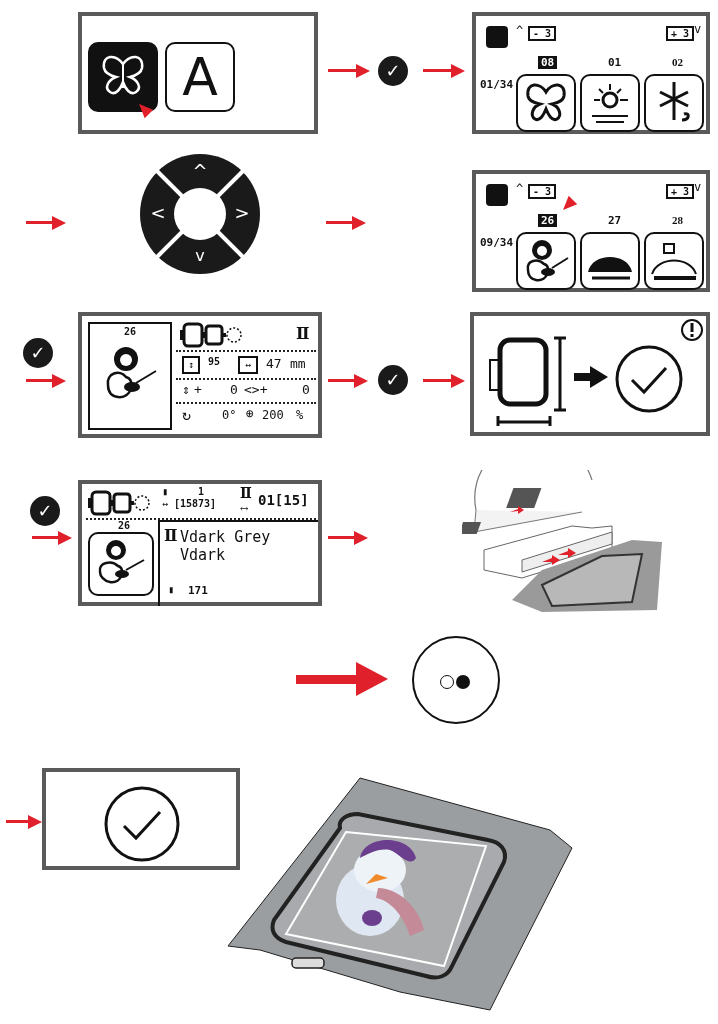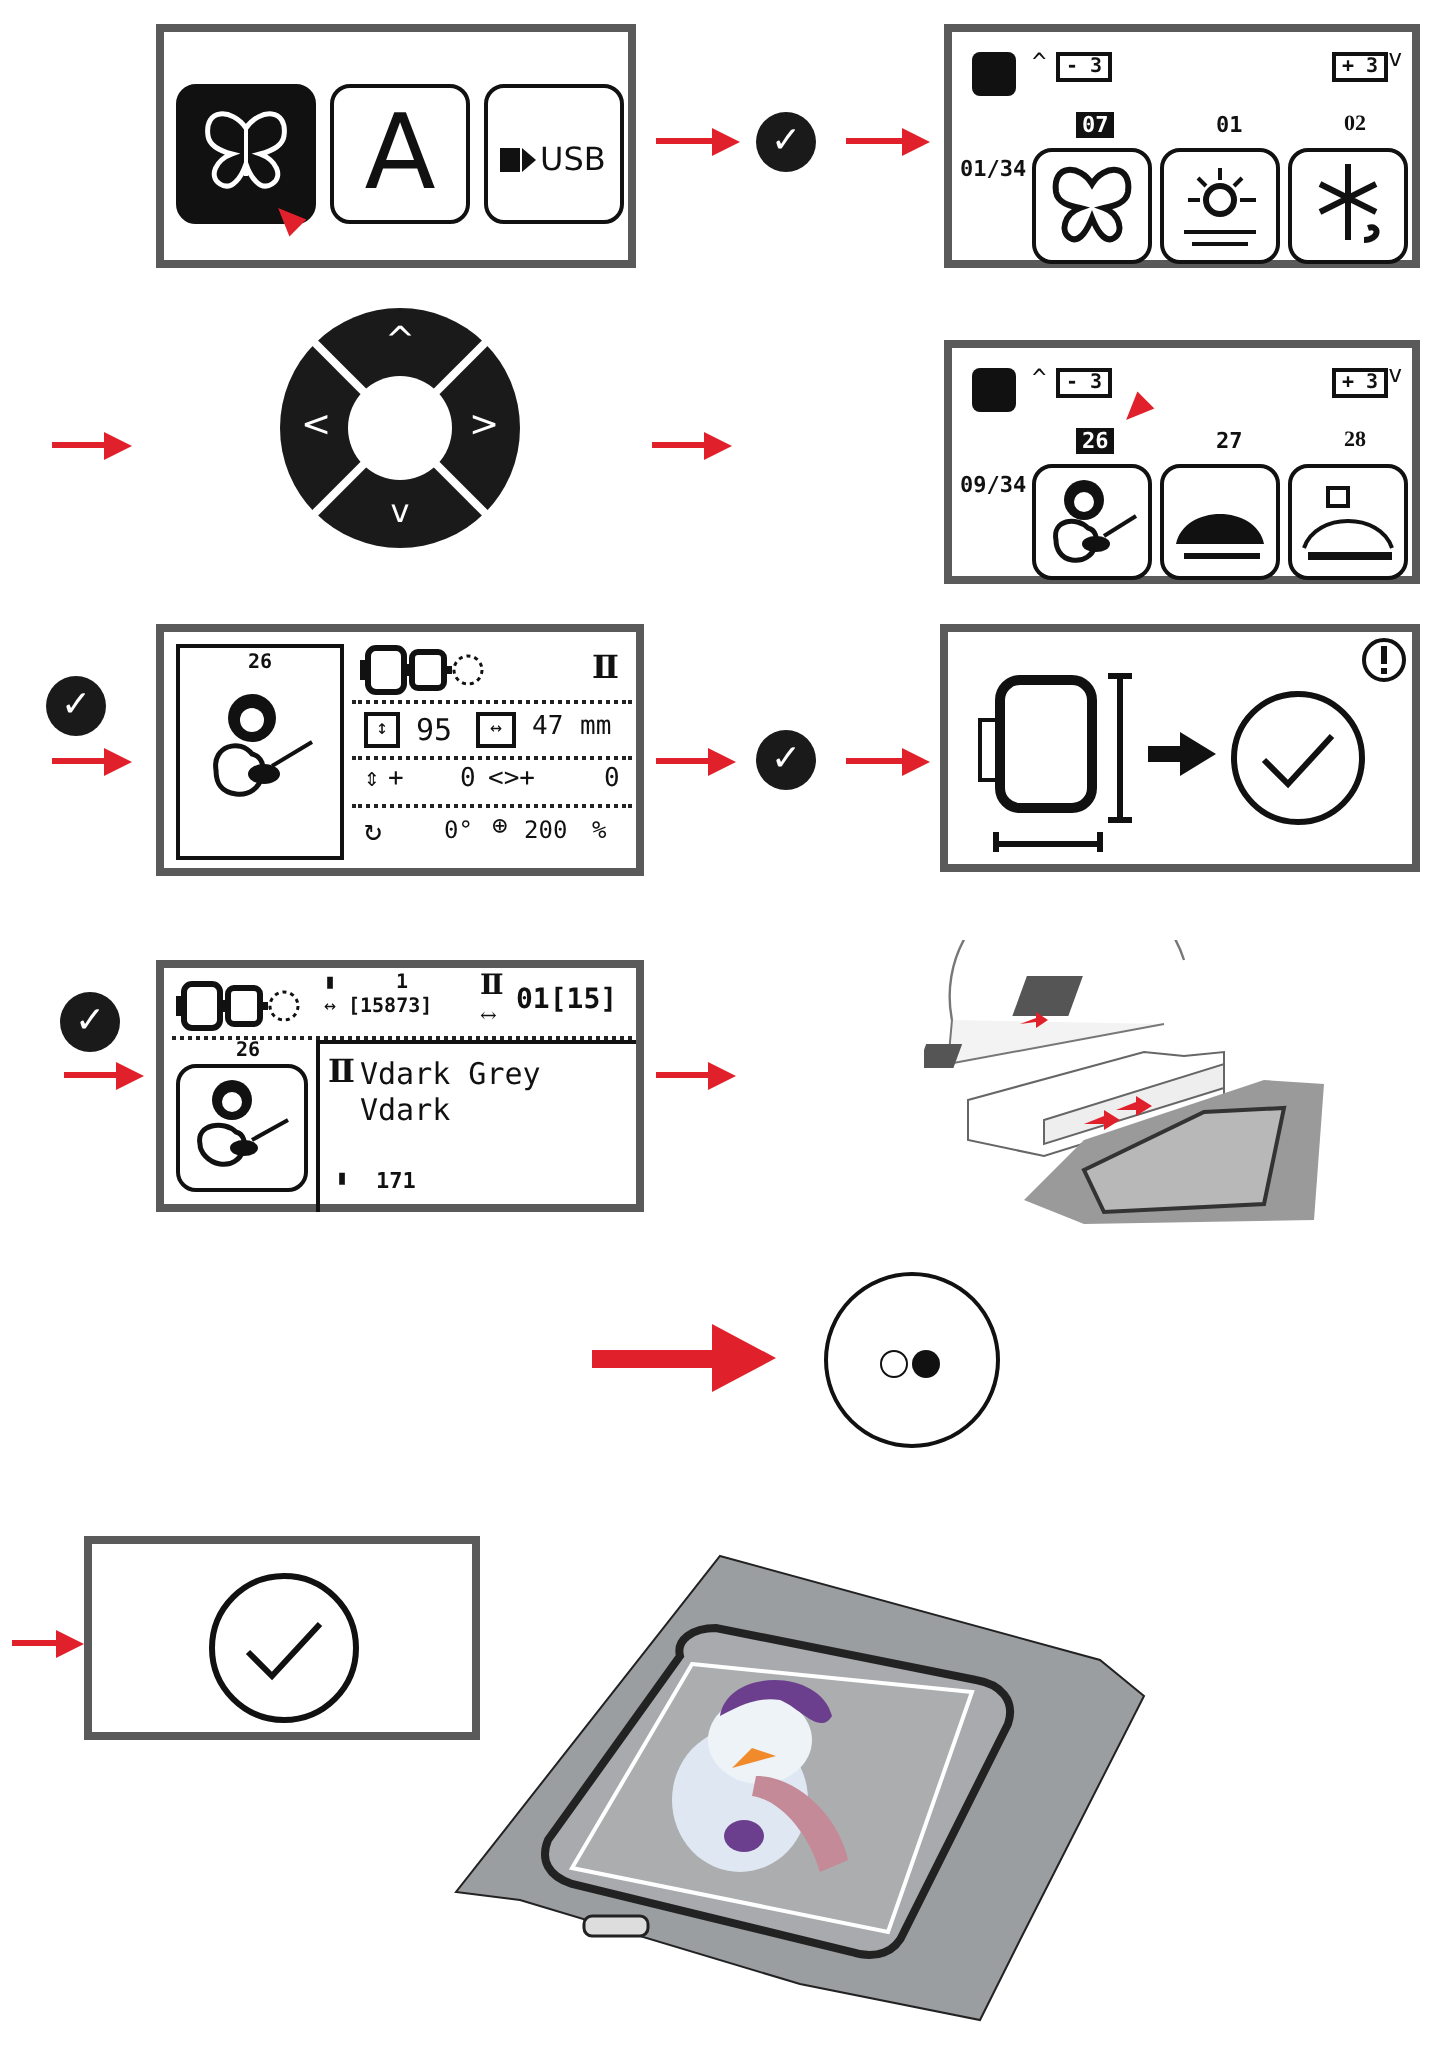"07" div.numbox { text: 07 -> 08 }
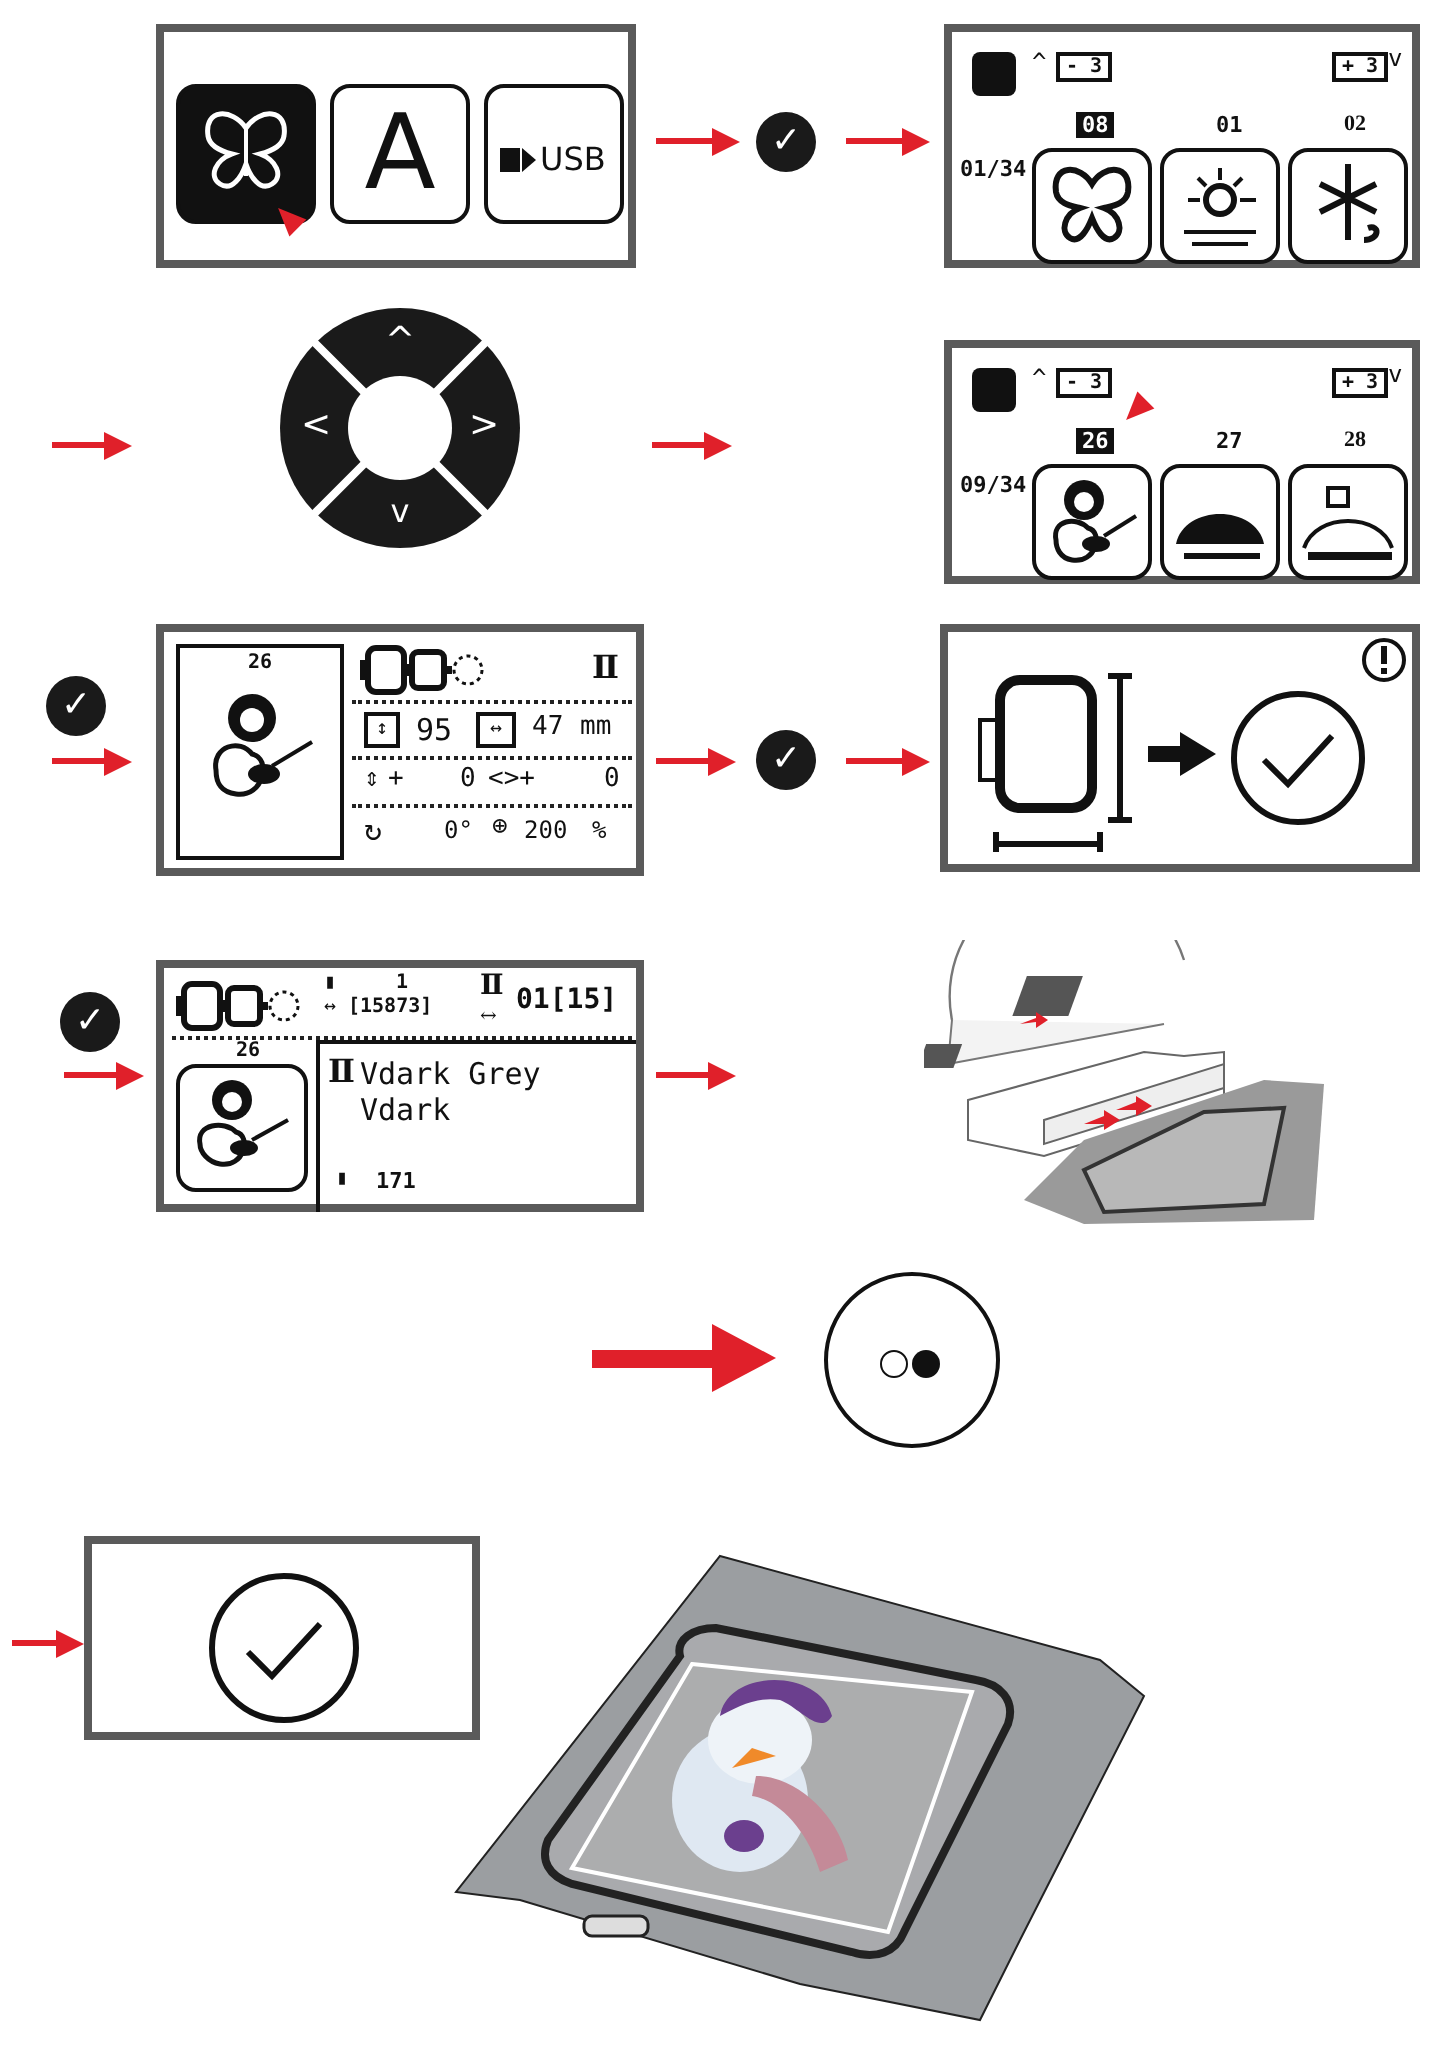"USB" div.tile { html: <div> <div> <span></span> <span></span> <span>USB</span> </div> </div> -> none }
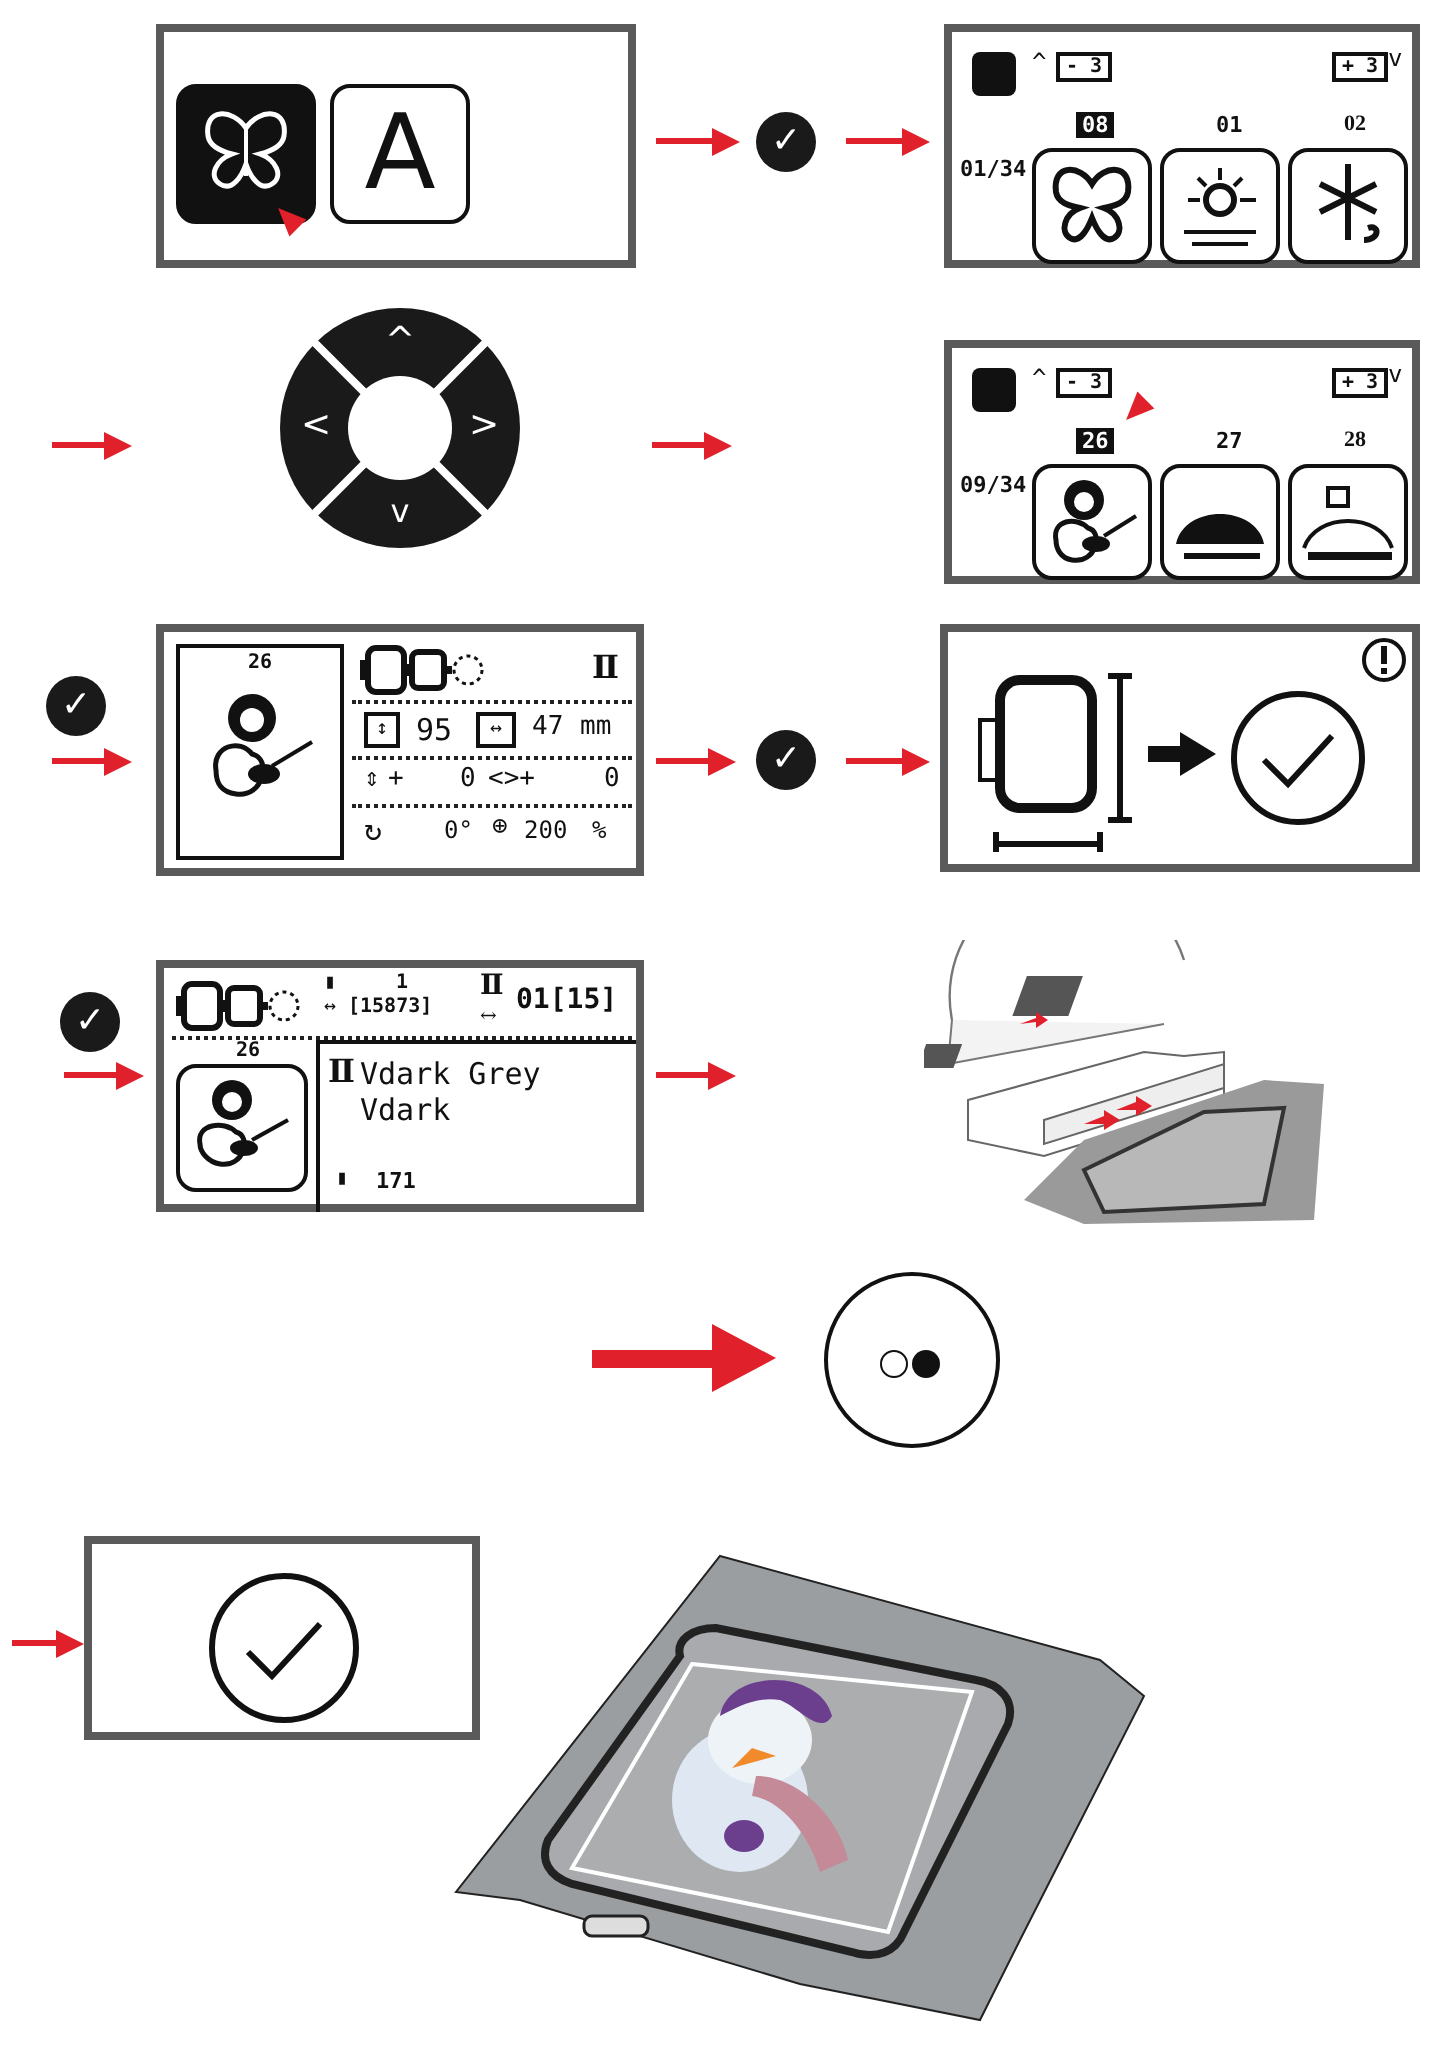"95" div.abs { font-size: 15px -> 10px; font-weight: normal -> bold }
